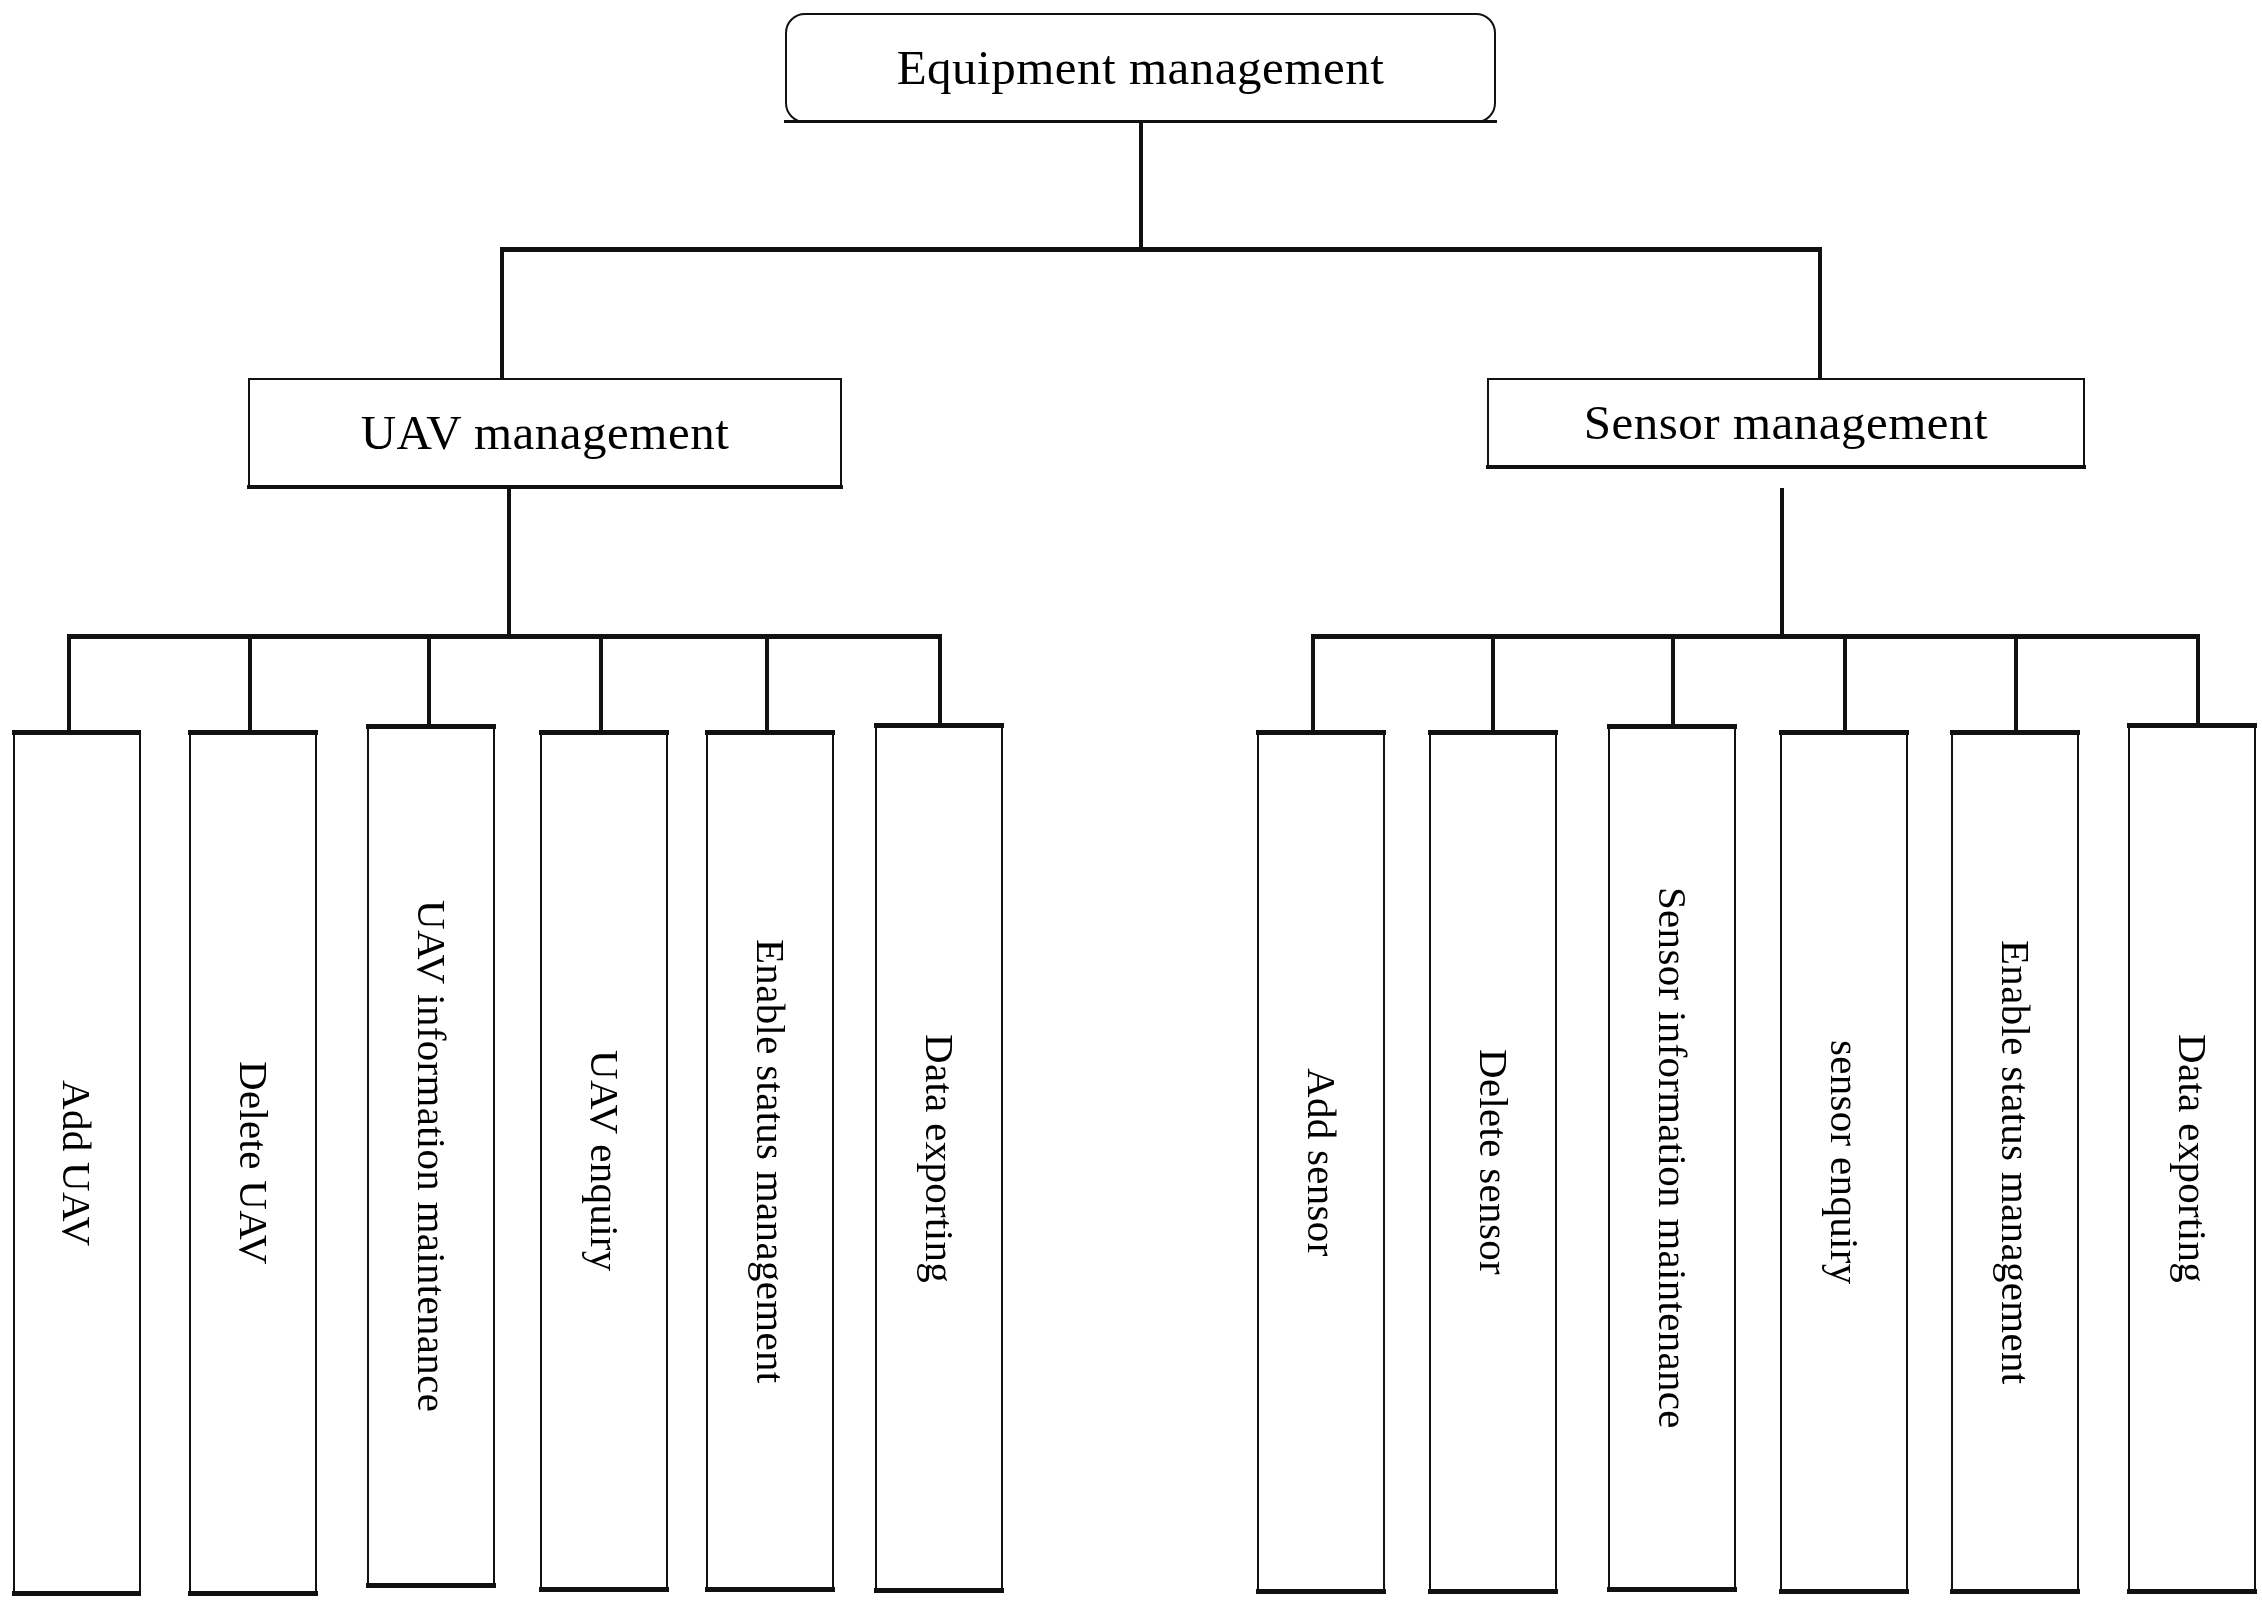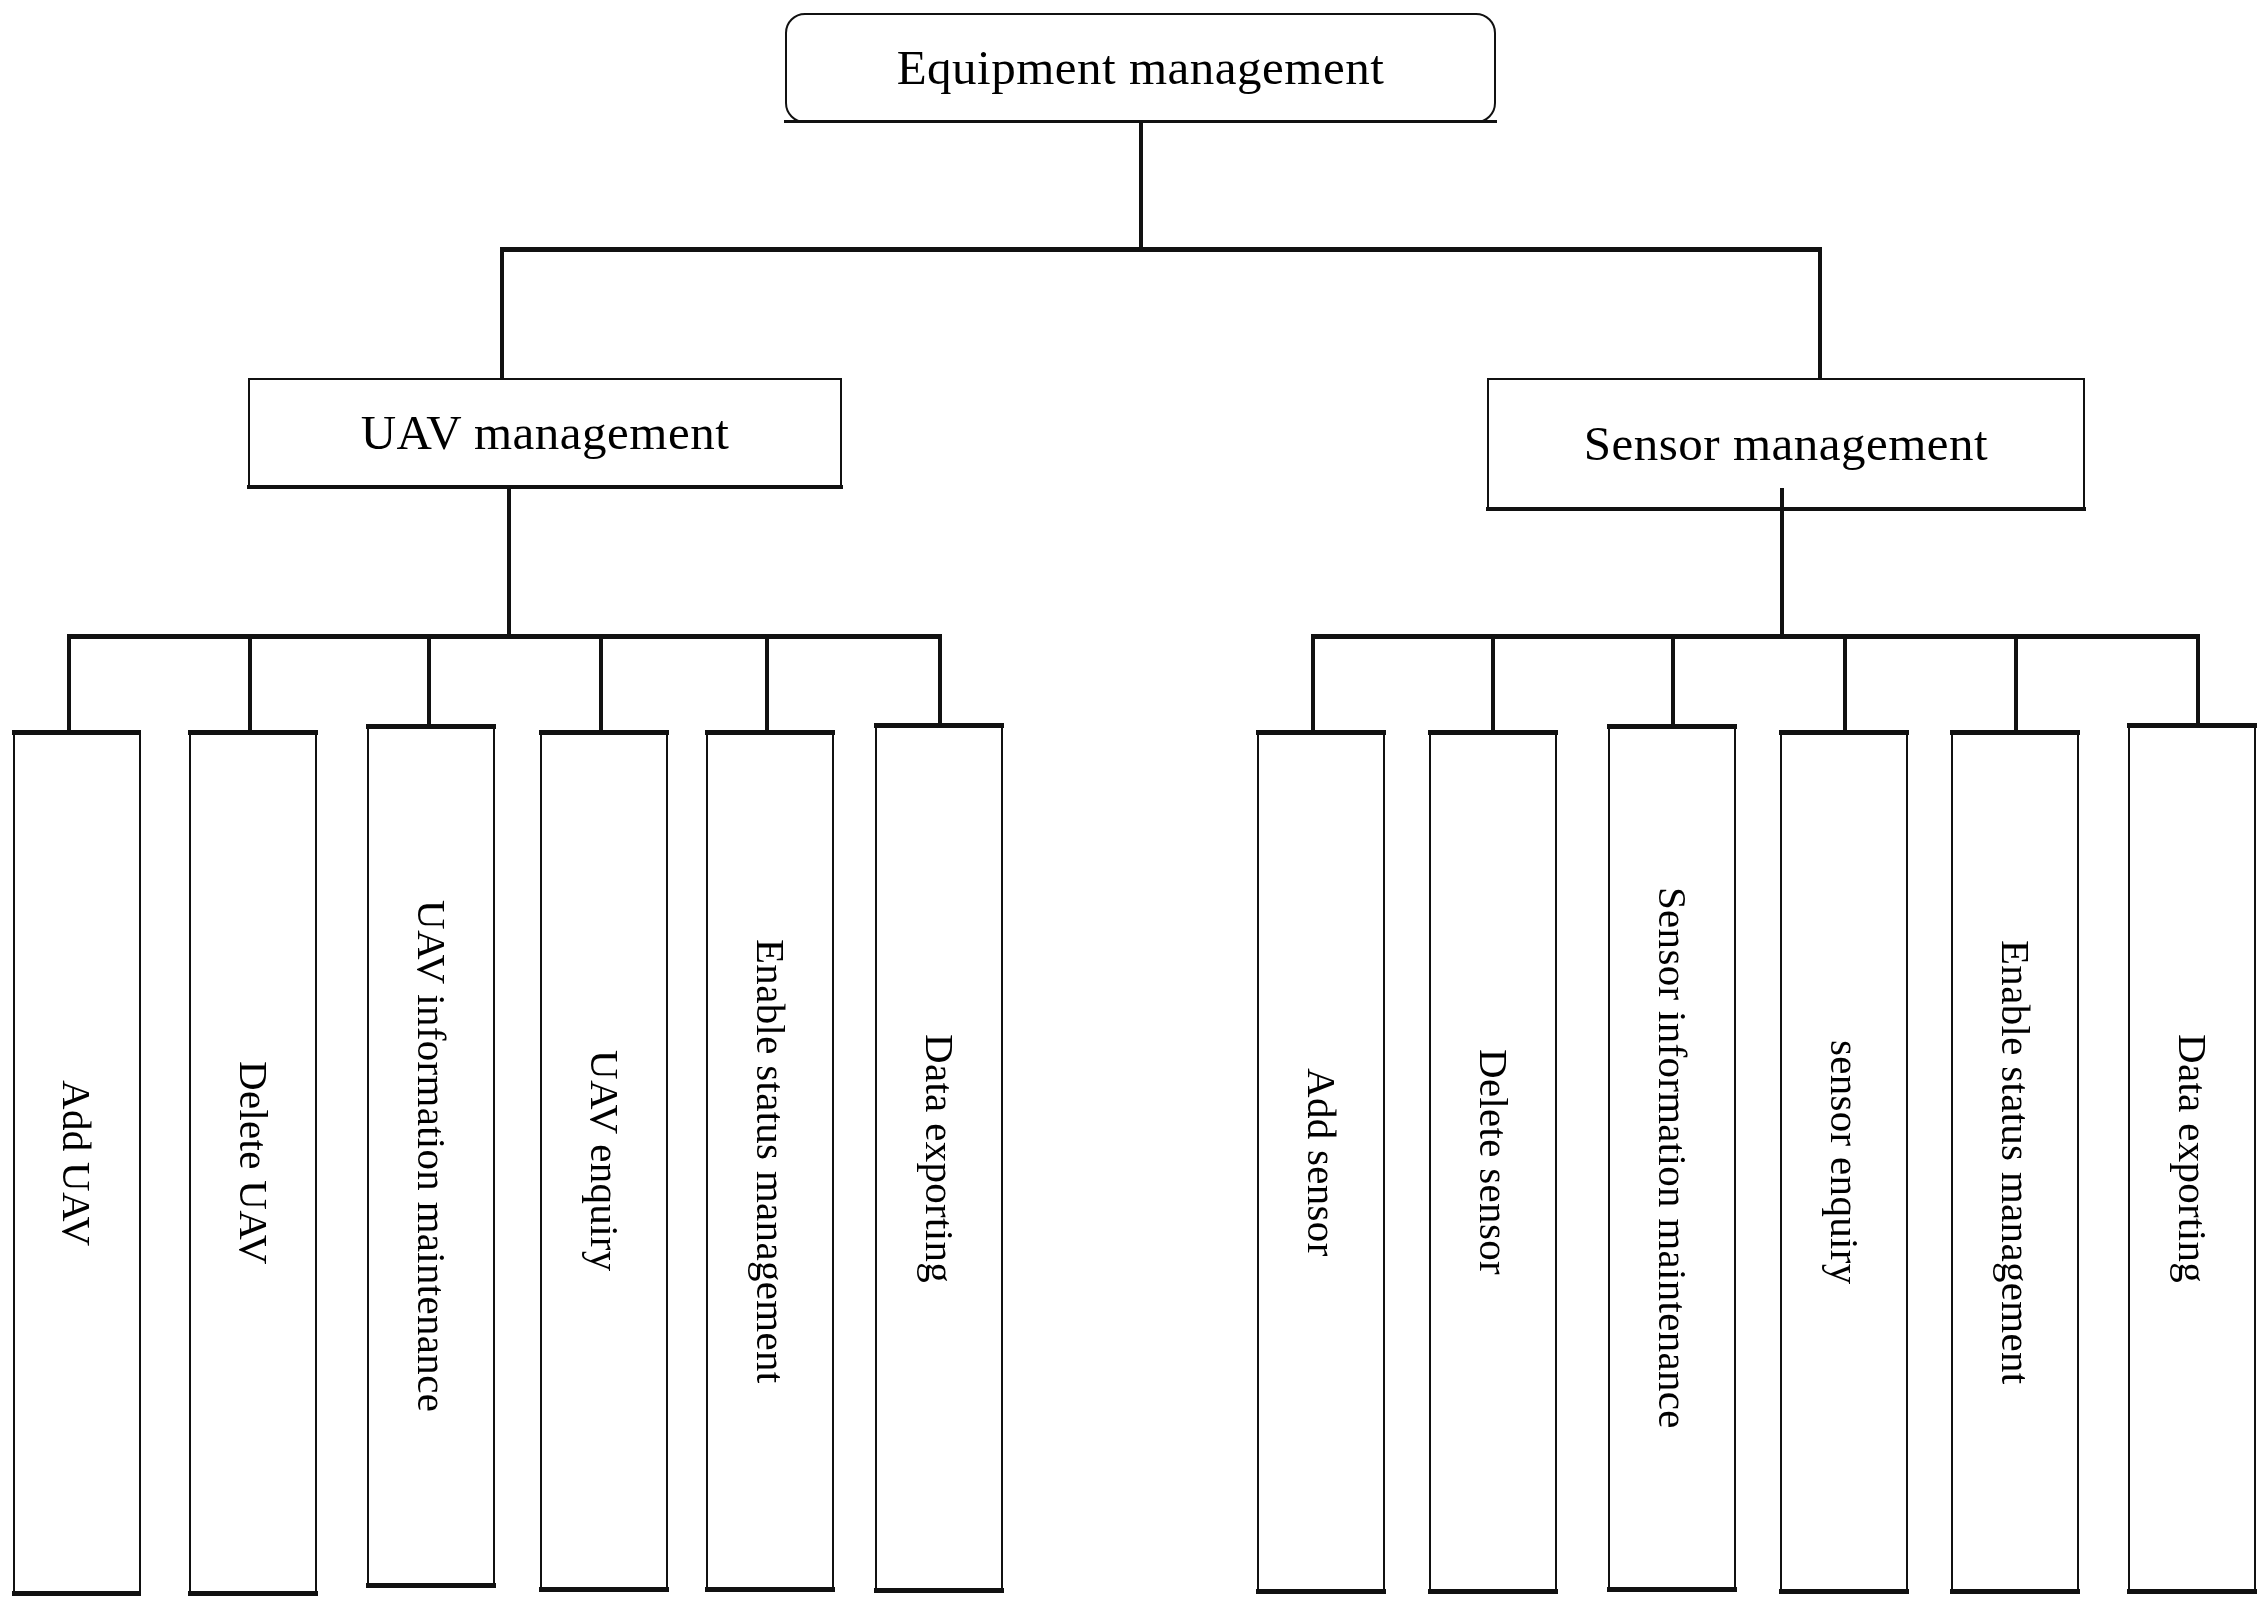"Sensor management" div.node { height: 132px -> 90px }
